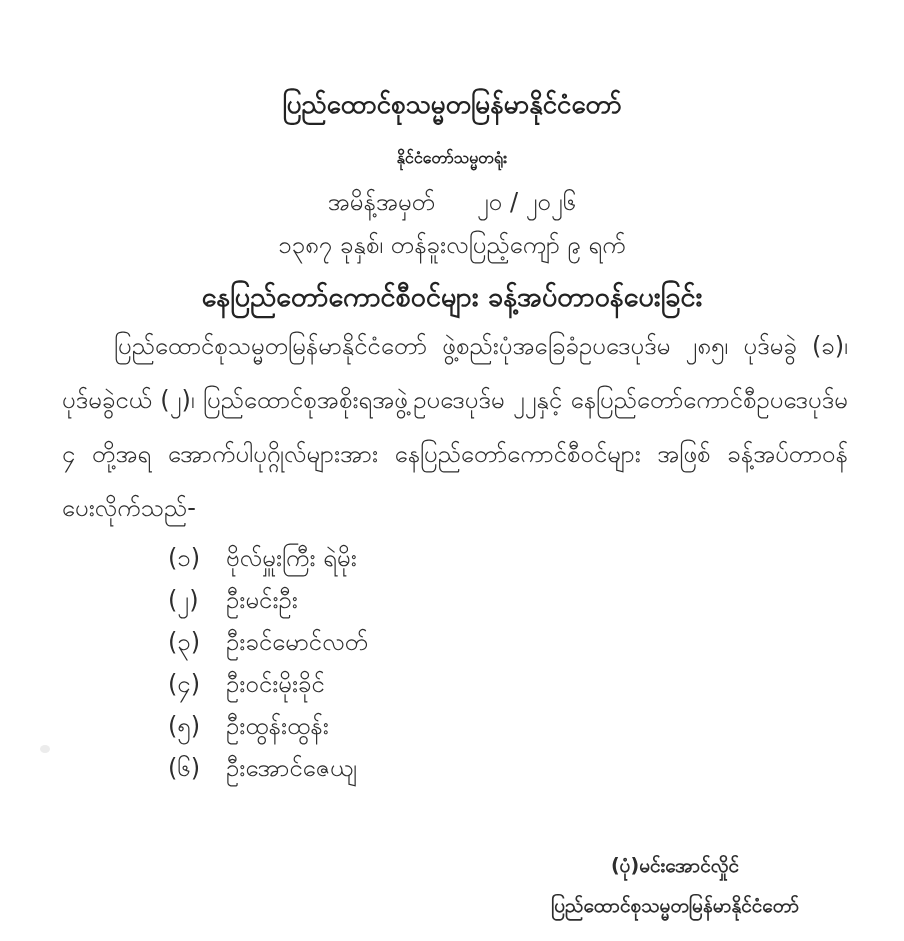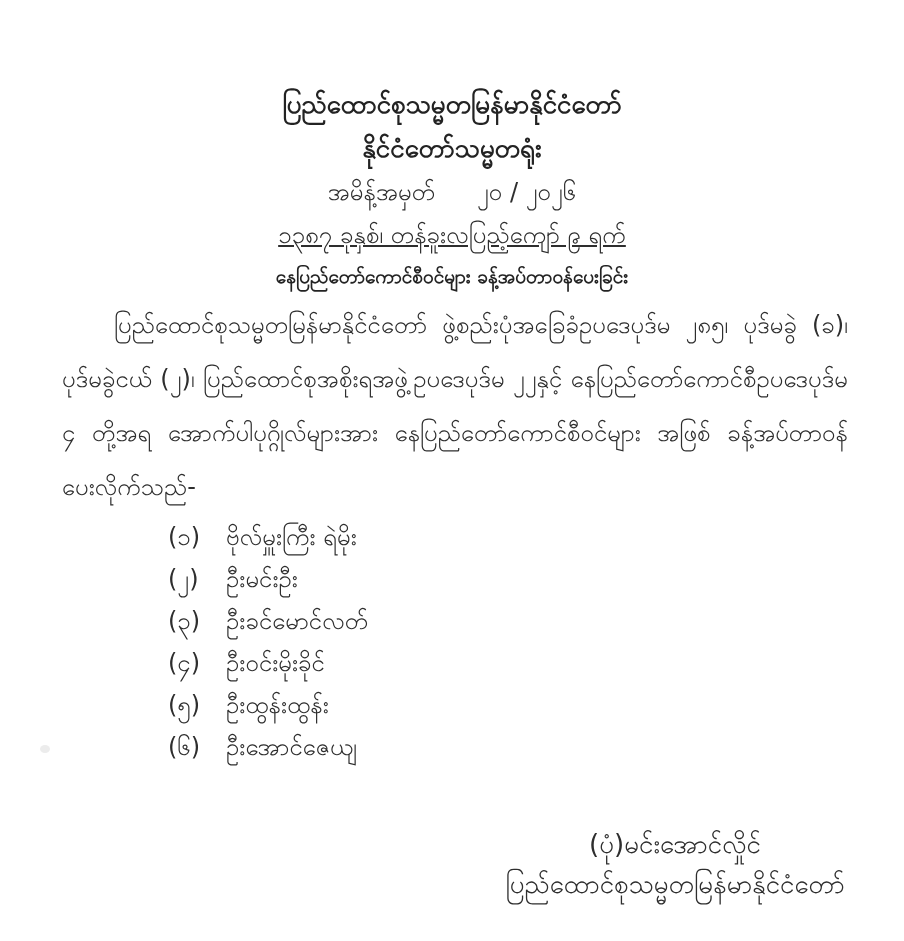"နိုင်ငံတော်သမ္မတရုံး" .office-title { font-size: 26px -> 16px; margin-top: 4px -> 14px }
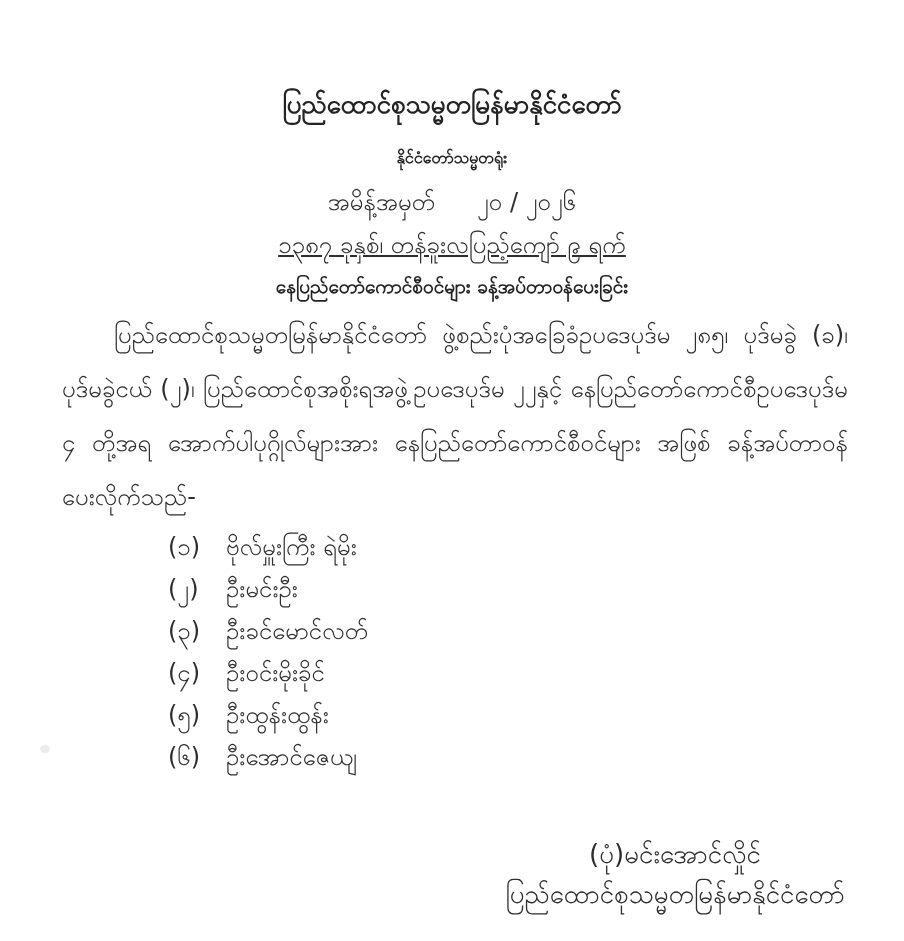"၁၃၈၇ ခုနှစ်၊ တန်ခူးလပြည့်ကျော် ၉ ရက်" .date-line-1 { text-decoration: underline -> none }
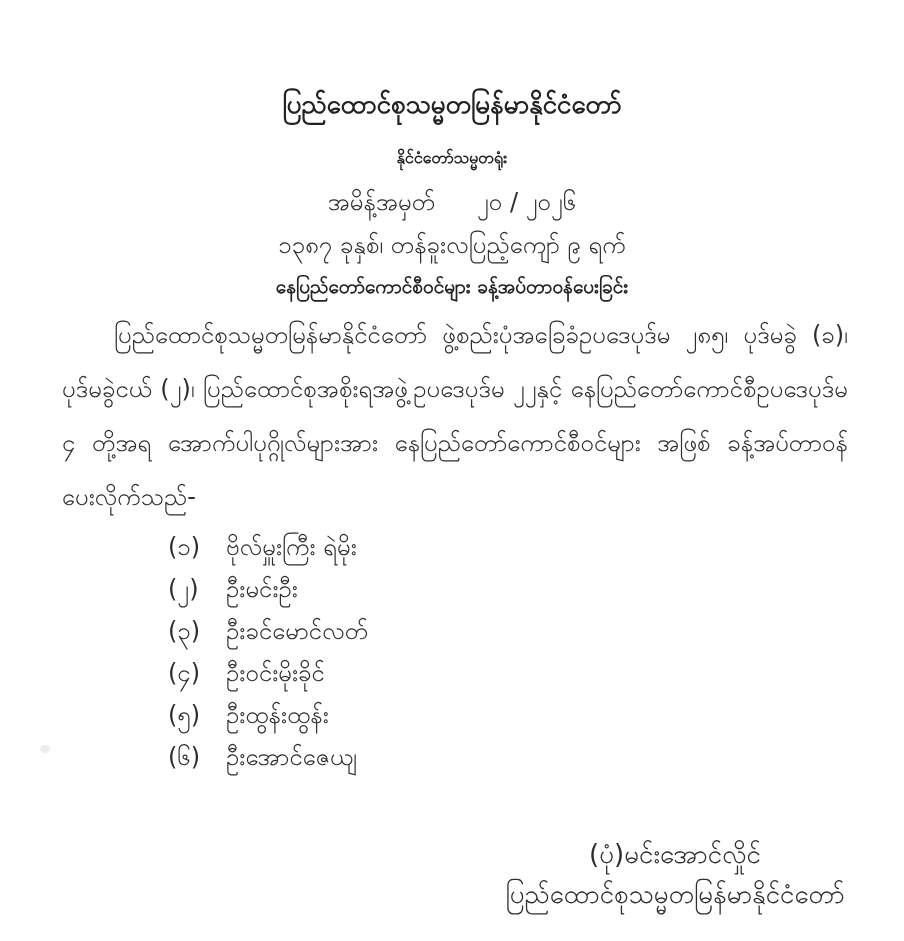"နေပြည်တော်ကောင်စီဝင်များ" .subject-line { font-size: 19px -> 27px; margin-top: 1px -> 12px }
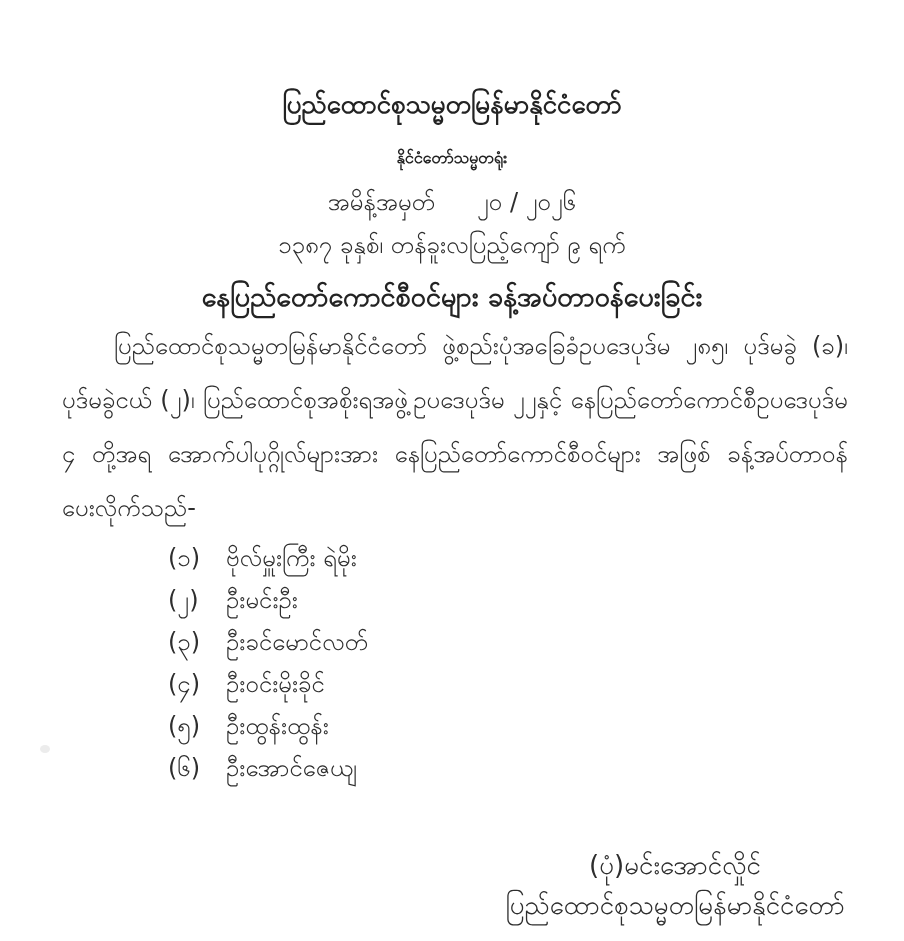"(ပုံ)မင်းအောင်လှိုင်" .sig-line { font-size: 26px -> 19px; font-weight: none -> bold }
